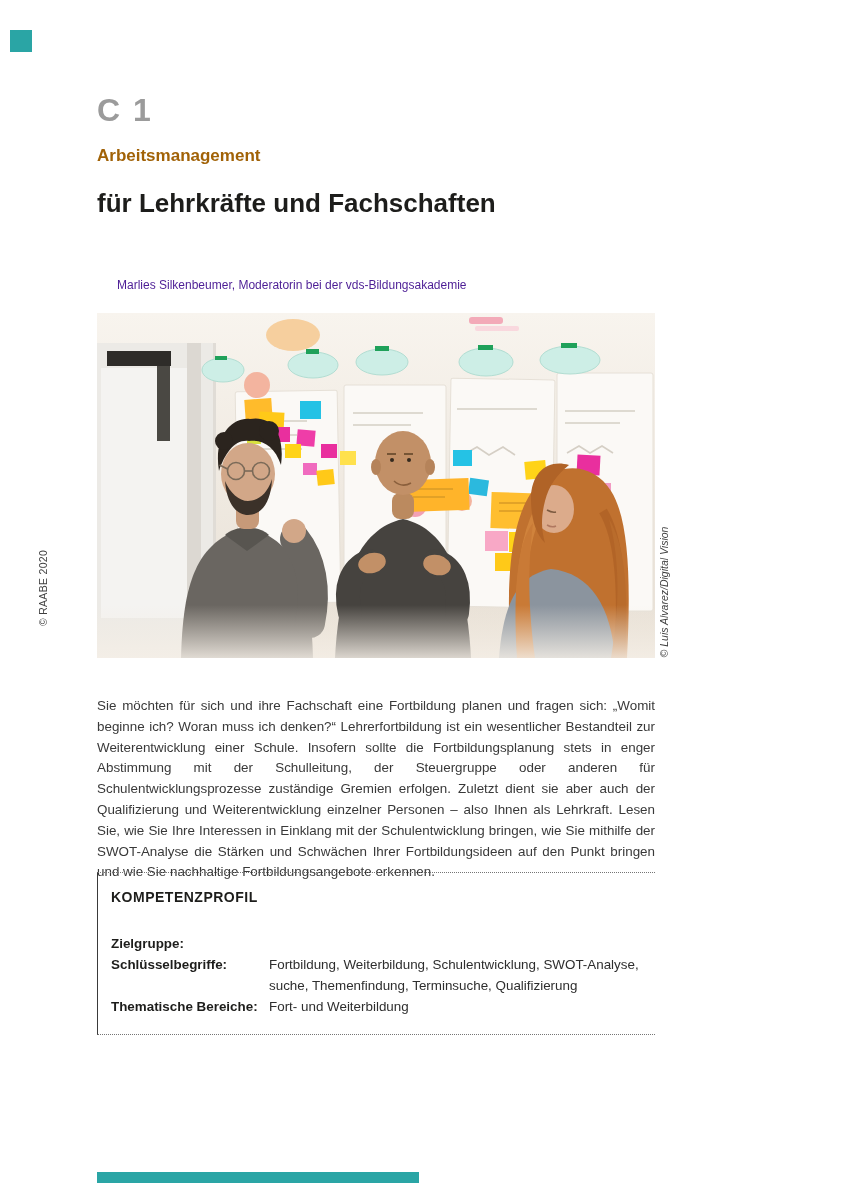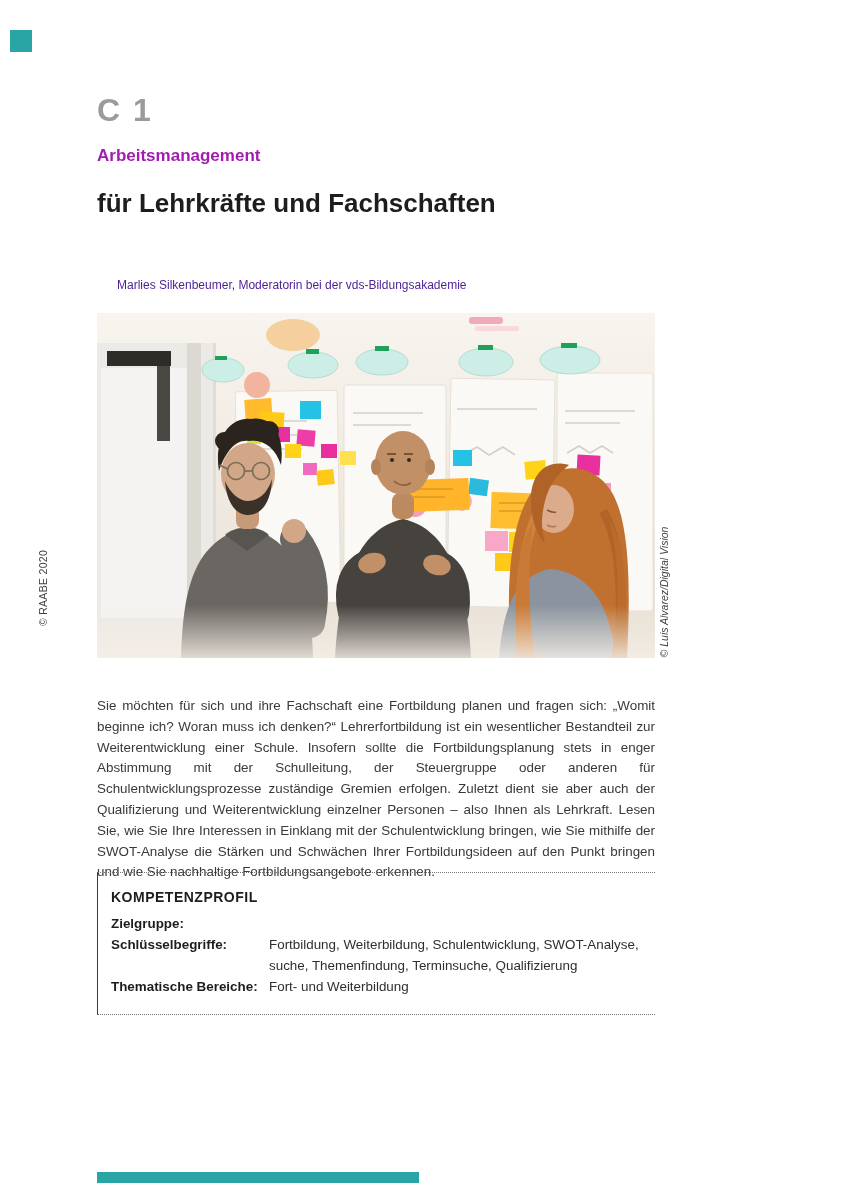"Arbeitsmanagement" .category { color: #a21caf -> #a16207 }
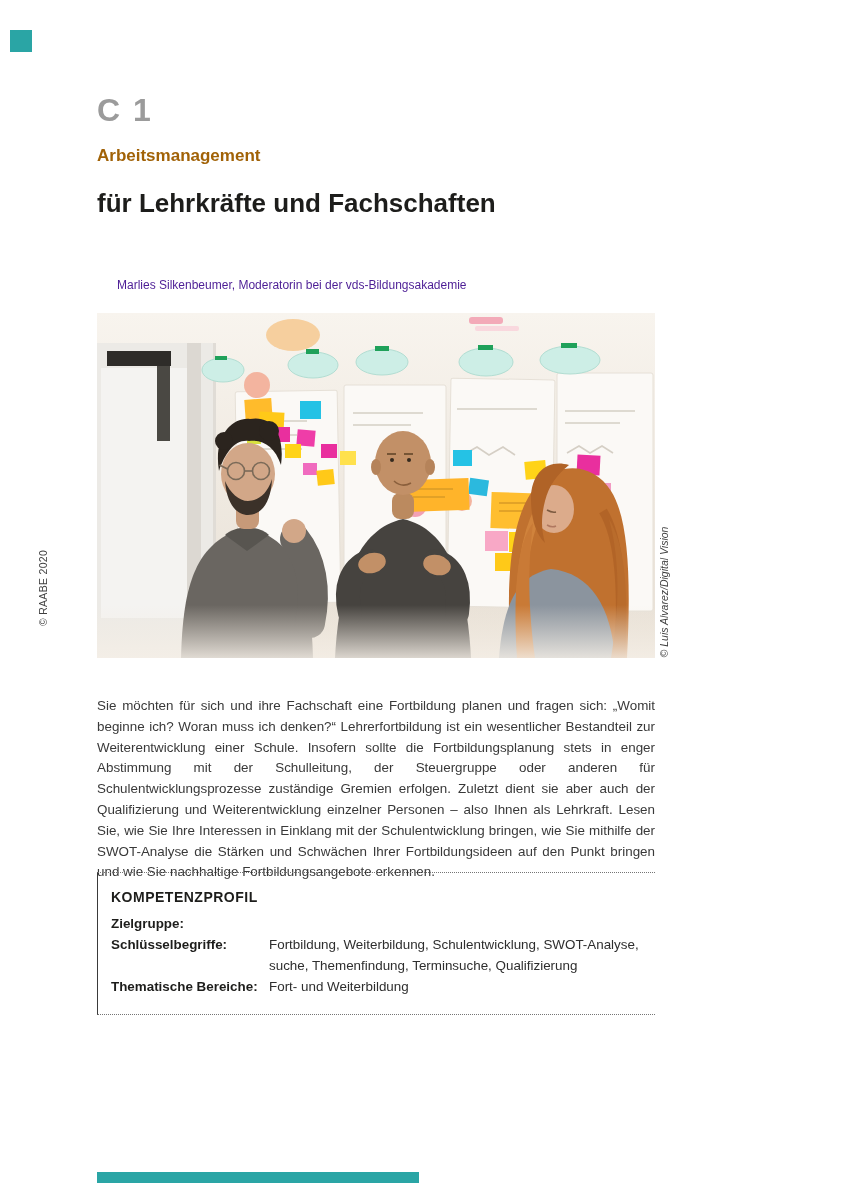"KOMPETENZPROFIL" .k-heading { margin-bottom: 8px -> 28px }
